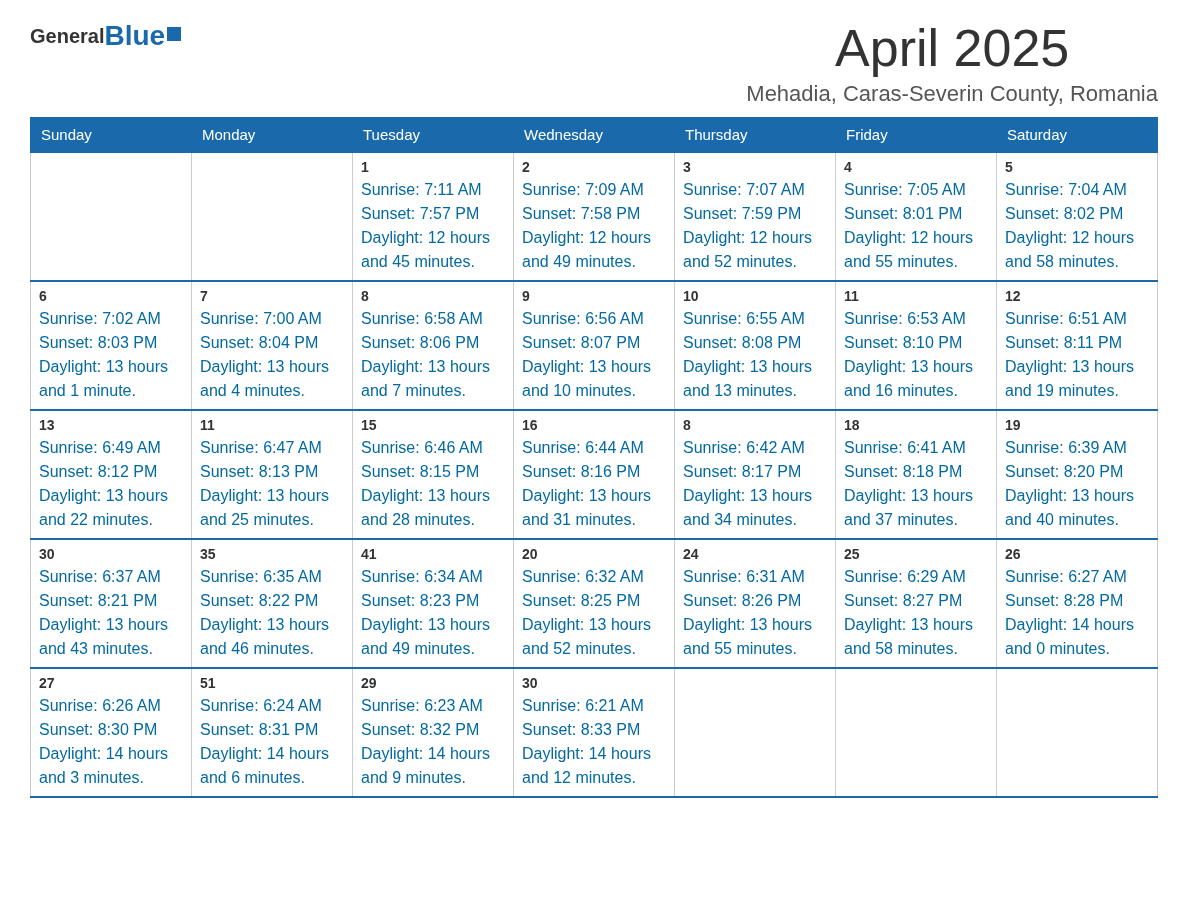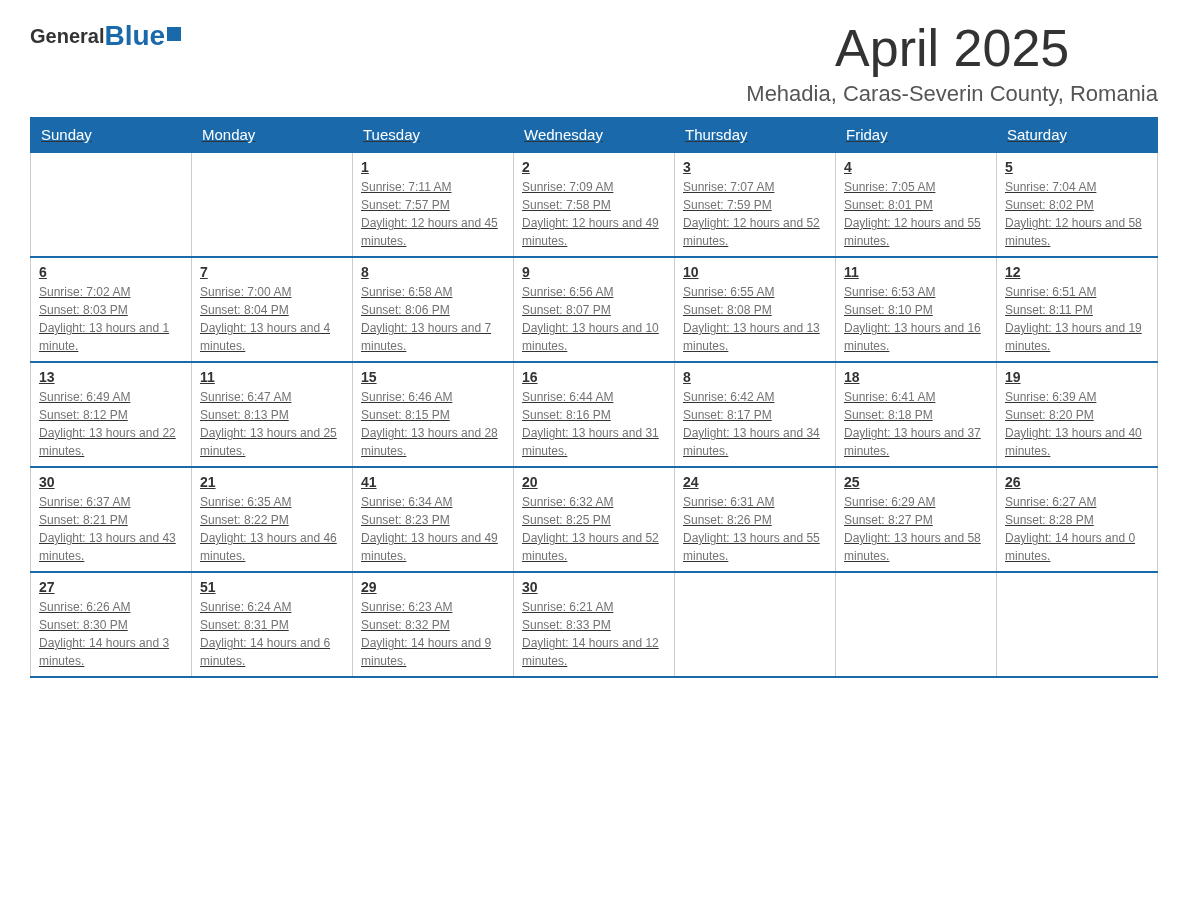"Sunday" .calendar { text-decoration: underline -> none }
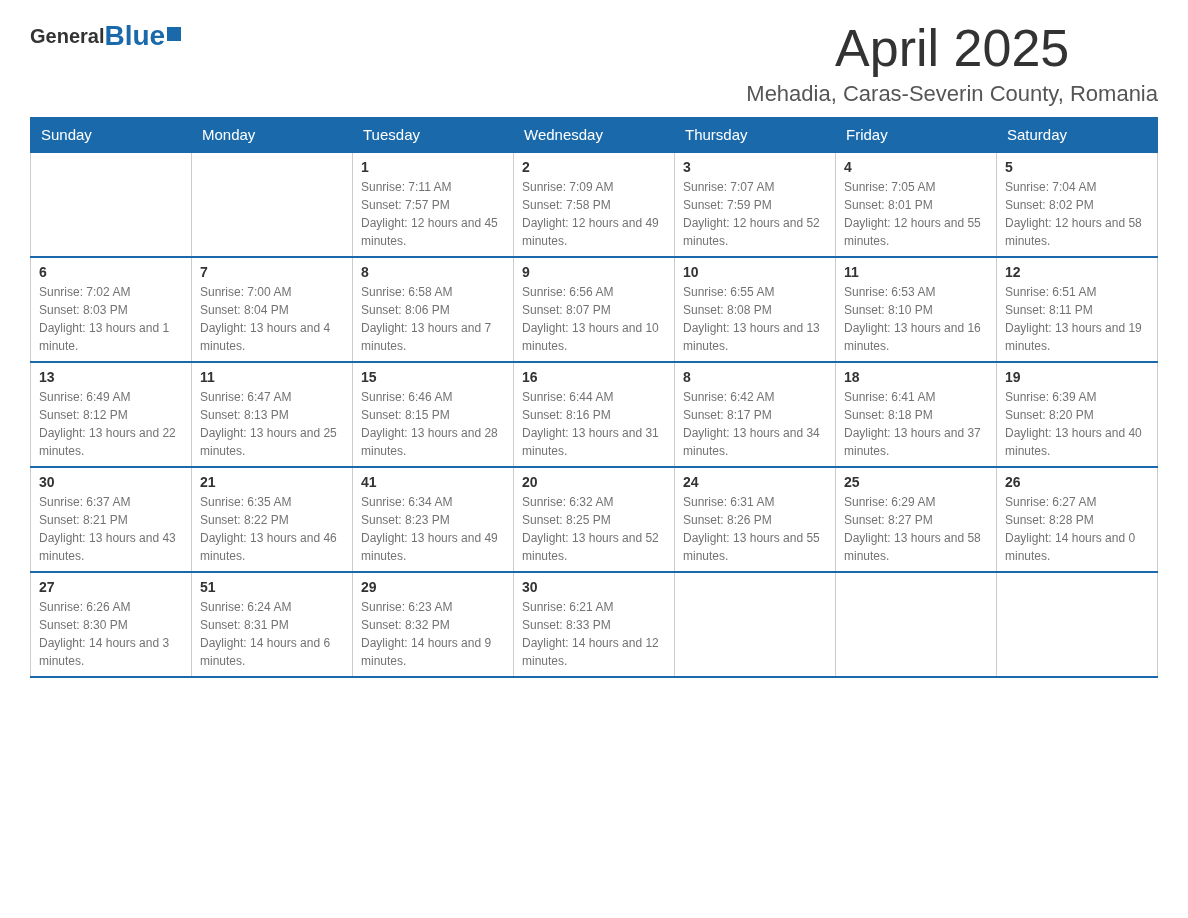"Sunrise: 7:11 AM" .day-info { color: #737373 -> #0369a1; font-size: 12px -> 16px }
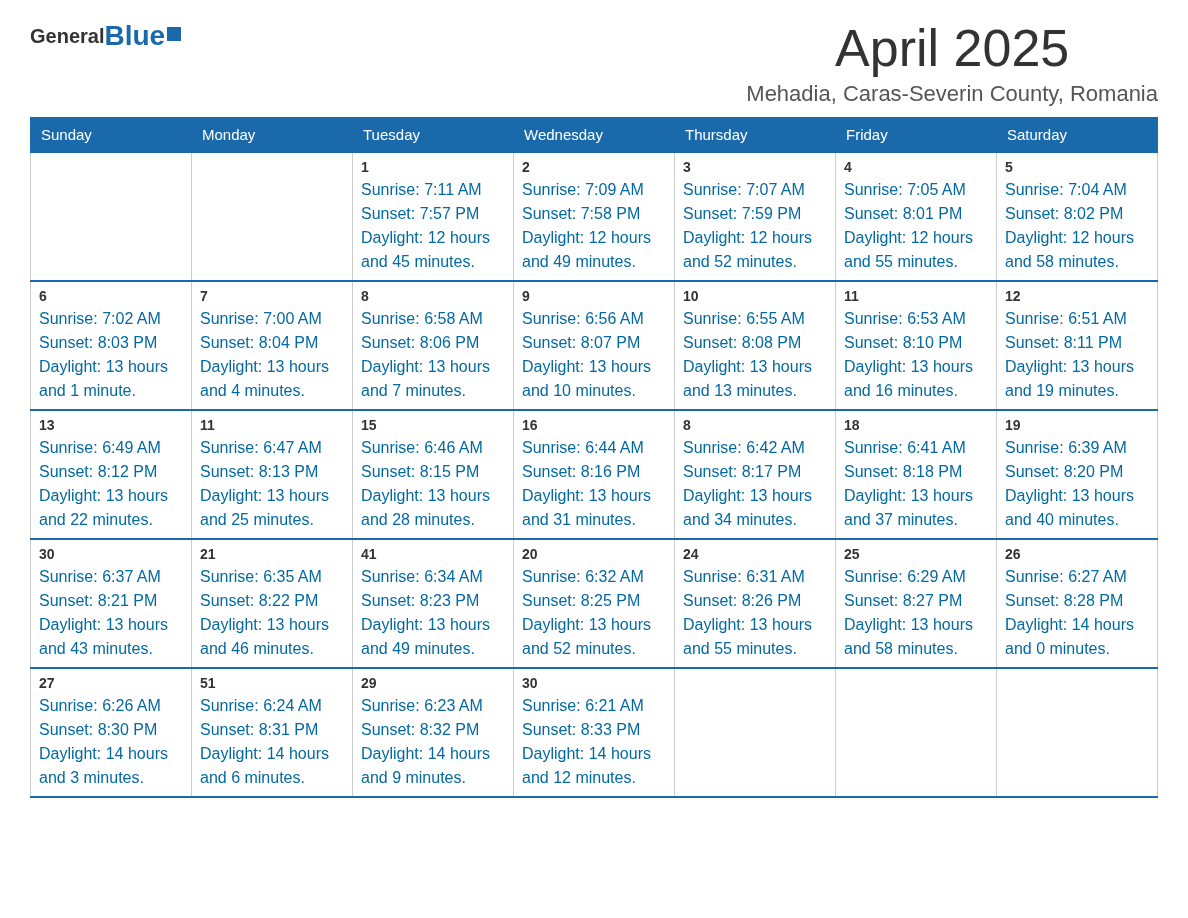"21" div.day-number { text: 21 -> 35 }
